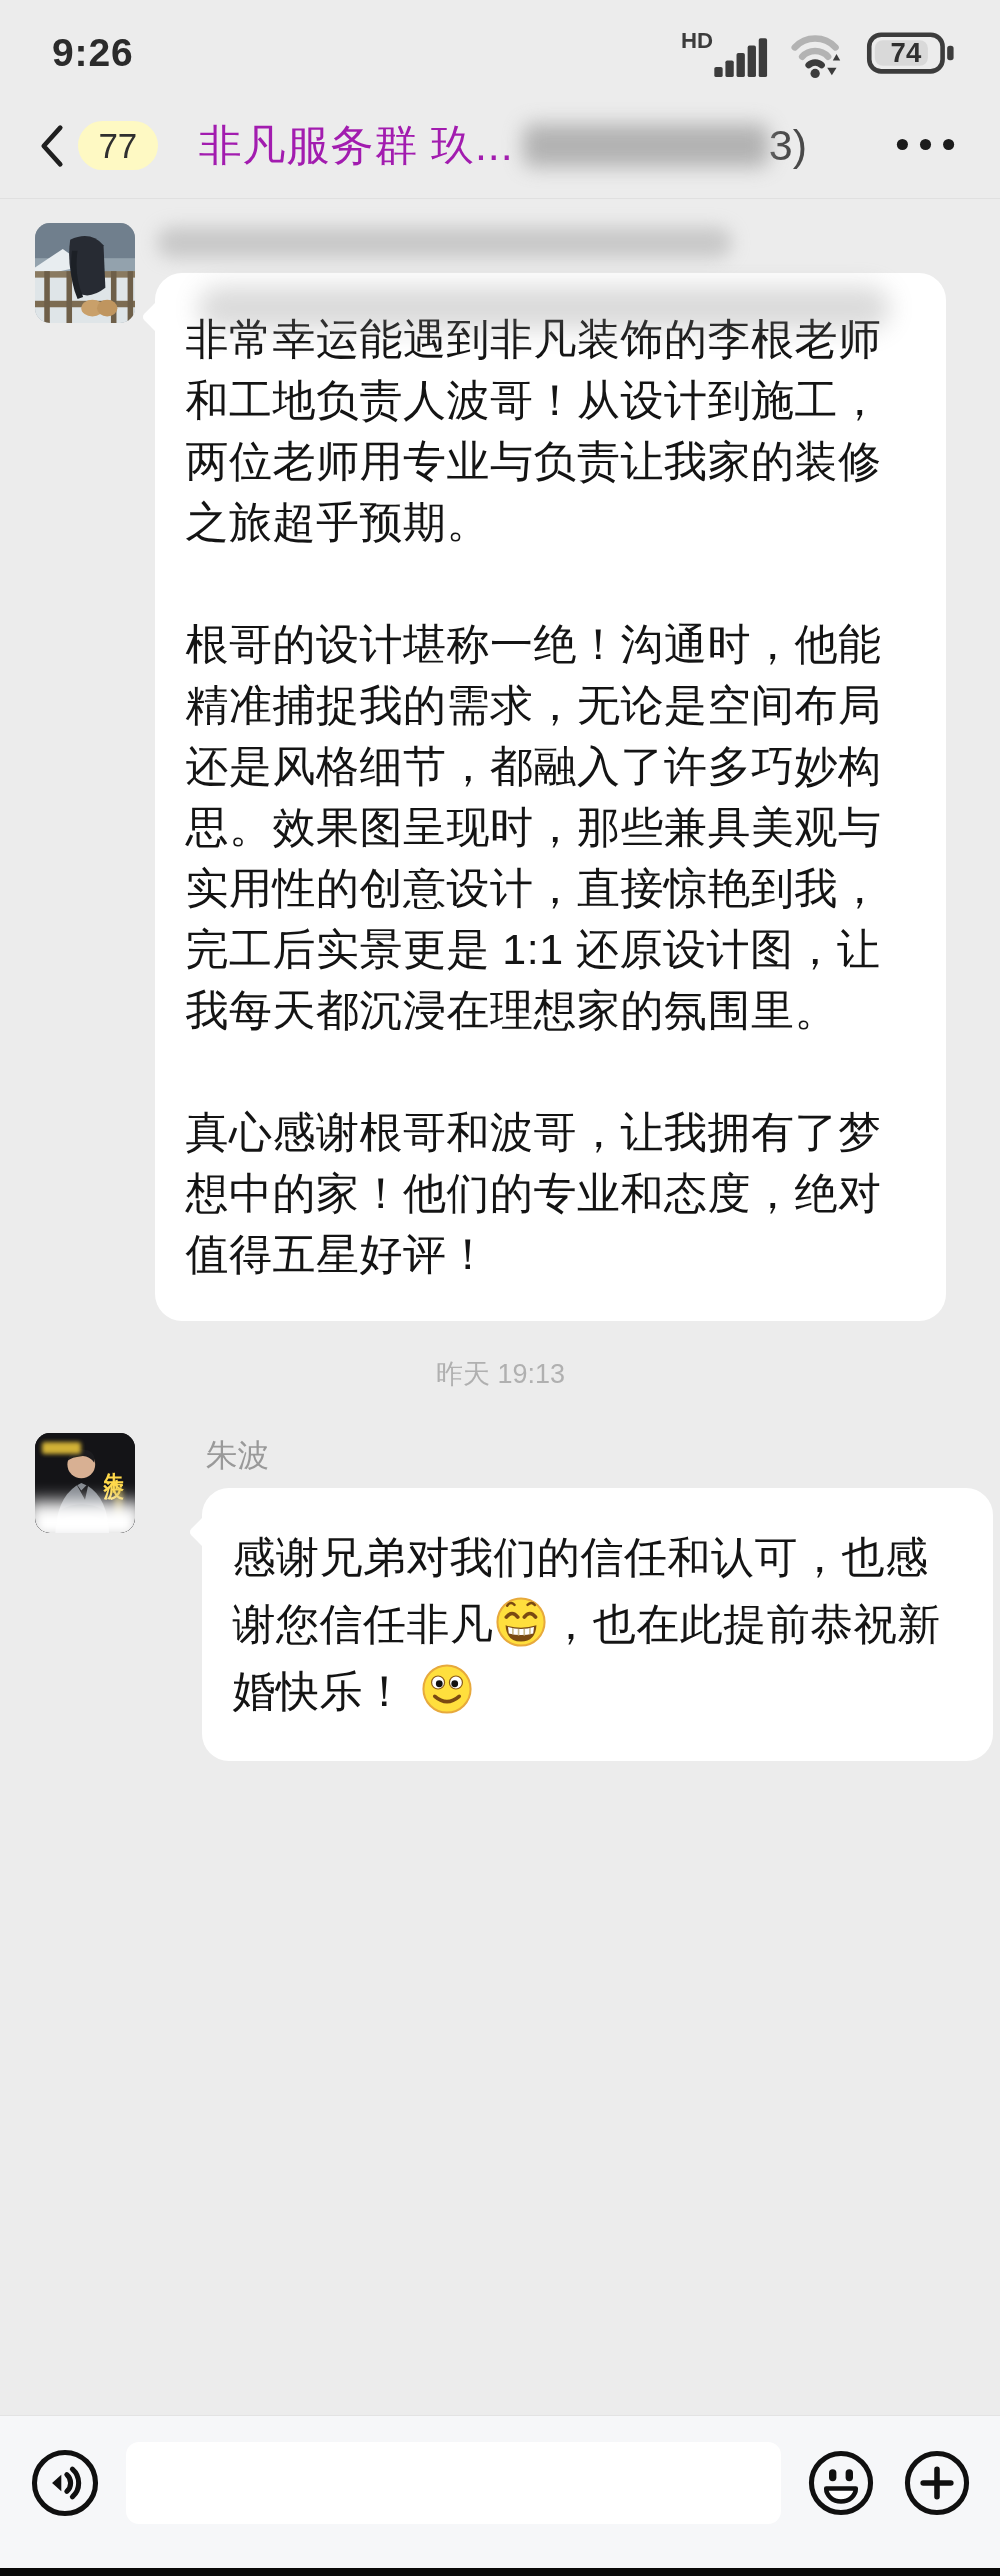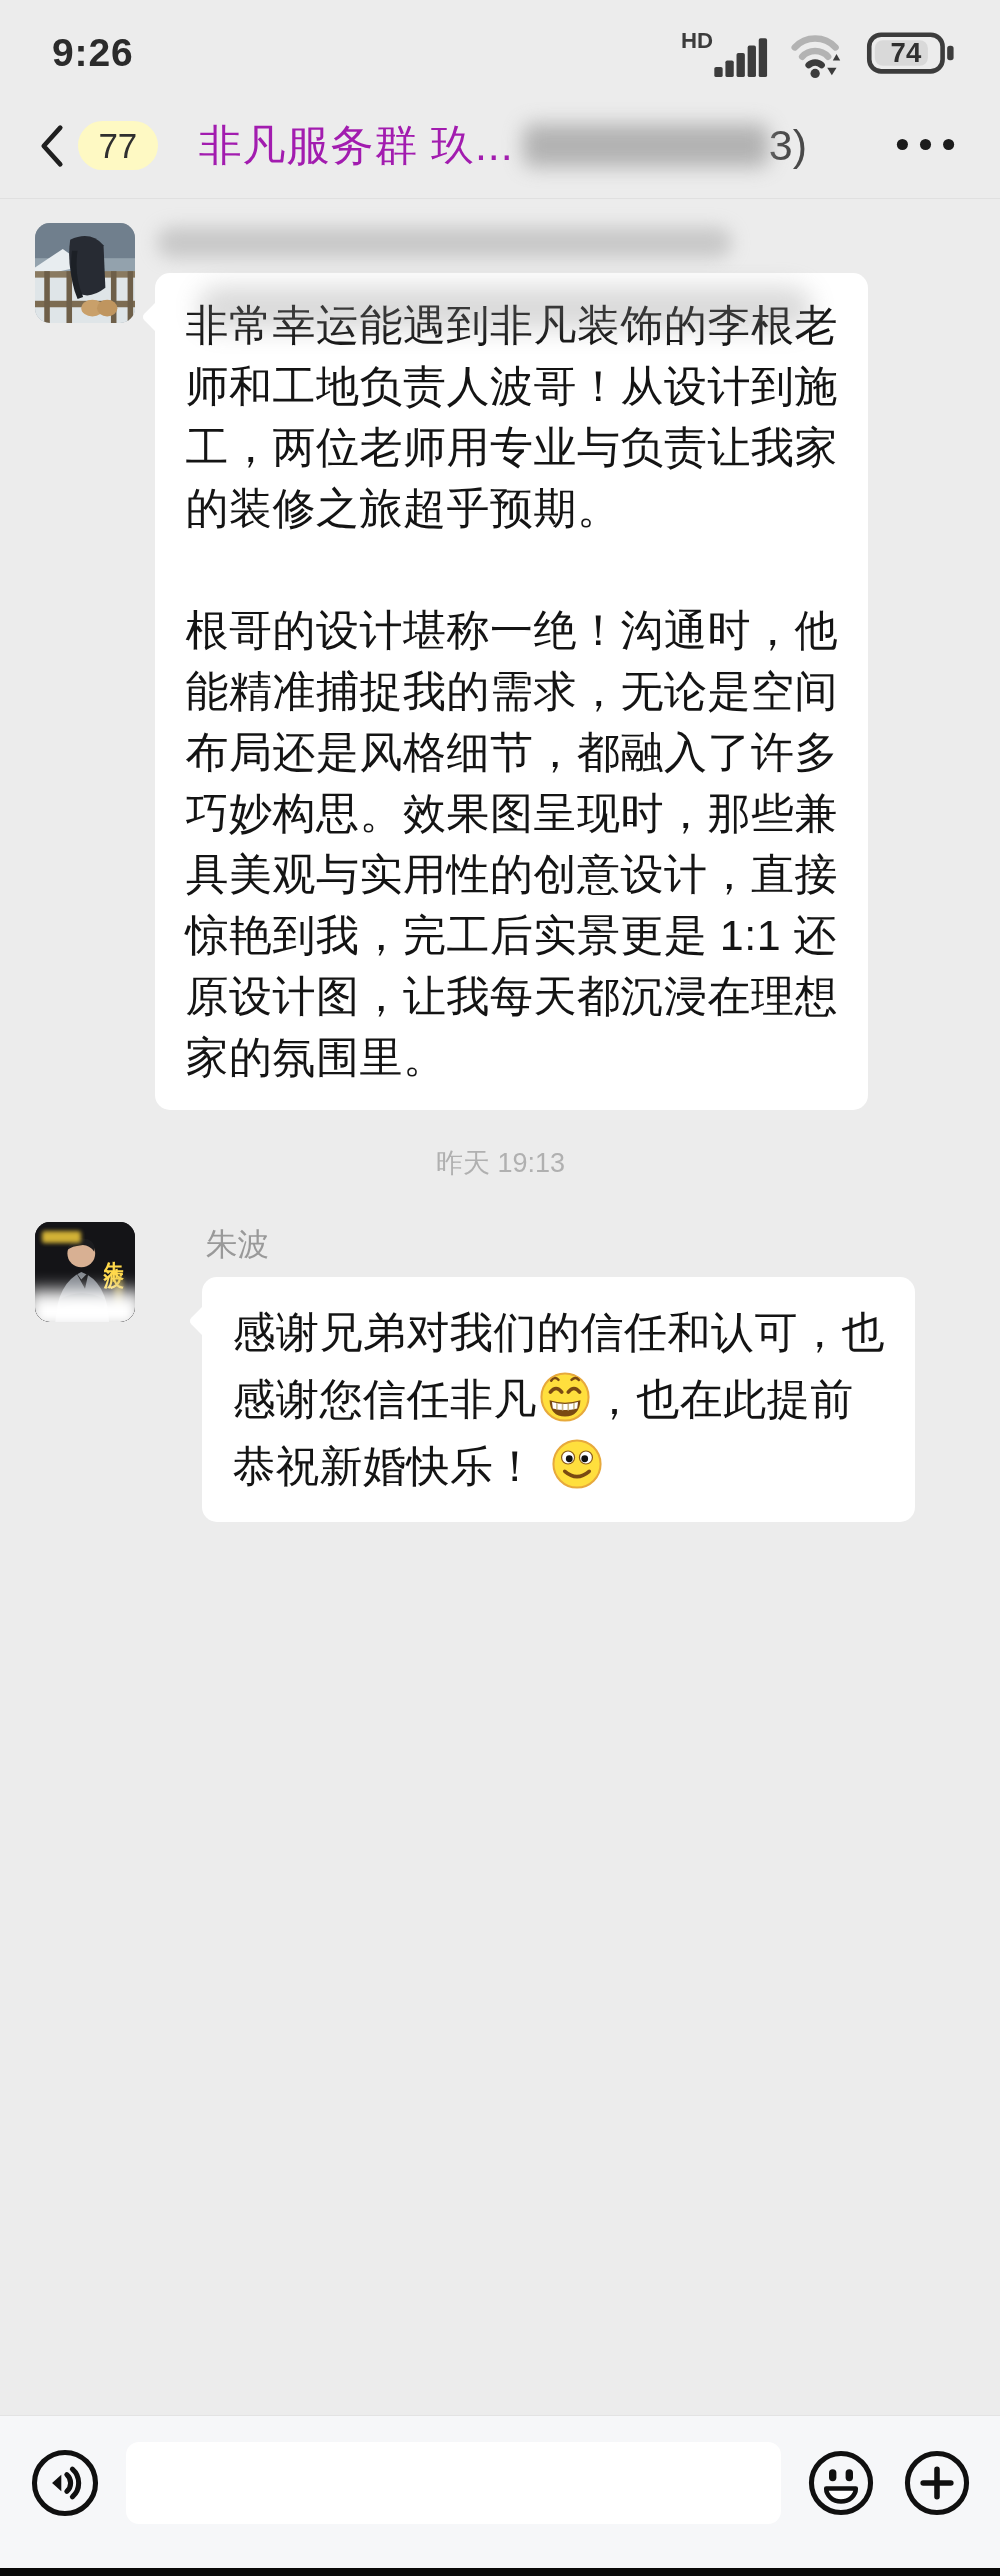"非常幸运能遇到非凡装饰的李根老师和工地负责人波哥！从设计到施工，两位老师用专业与" .bubble { border-radius: 15px -> 27px; padding: 22px 30px -> 36px 30px; width: 713px -> 791px }
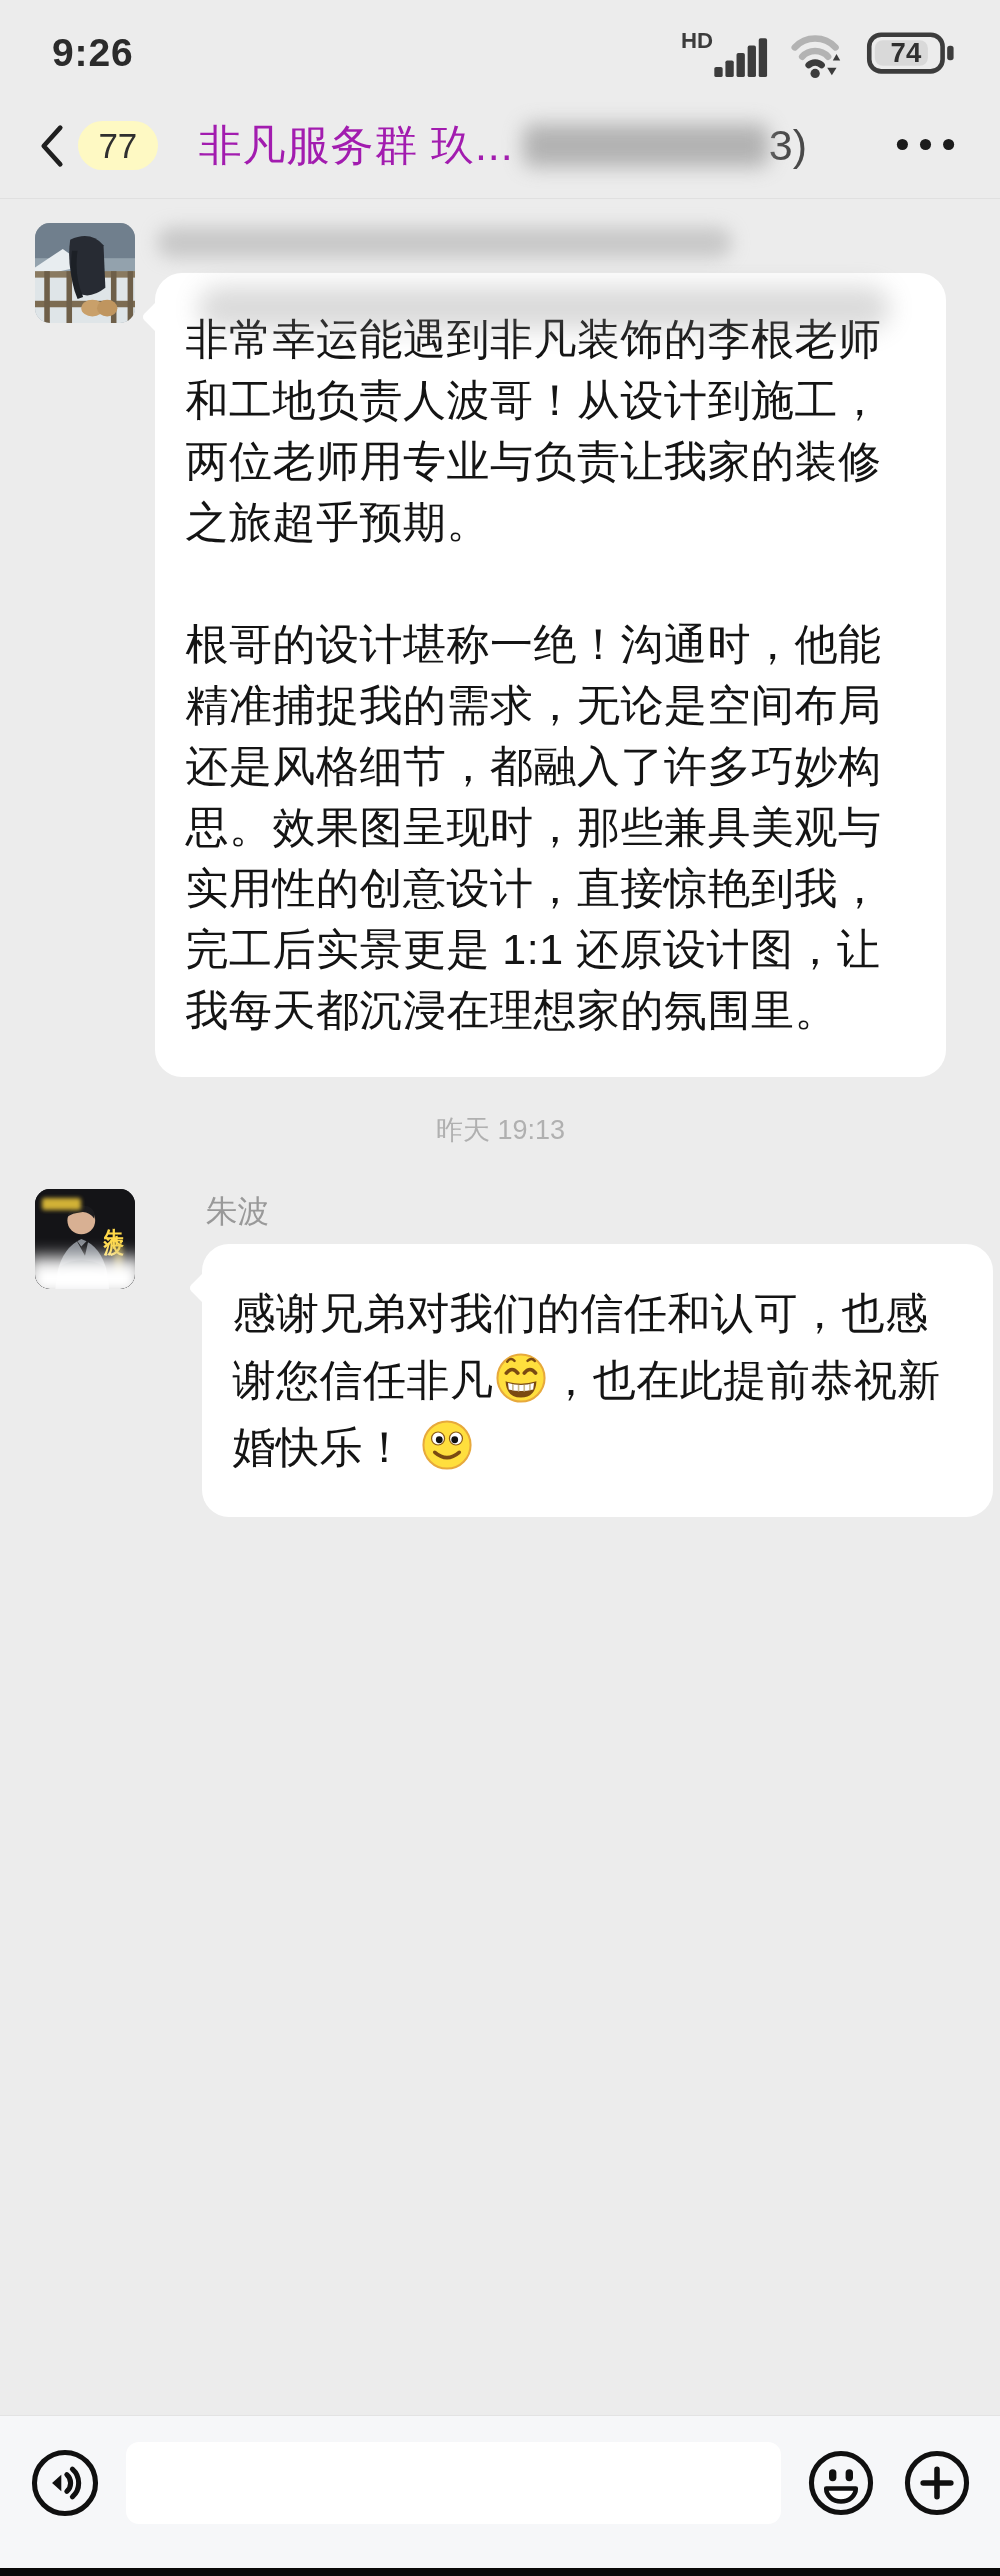"真心感谢根哥和波哥，让我拥有了梦想中的家！他们的专业和态度，绝对值得五星好评！" p { html: none -> <p>真心感谢根哥和波哥，让我拥有了梦想中的家！他们的专业和态度，绝对值得五星好评！</p> }
